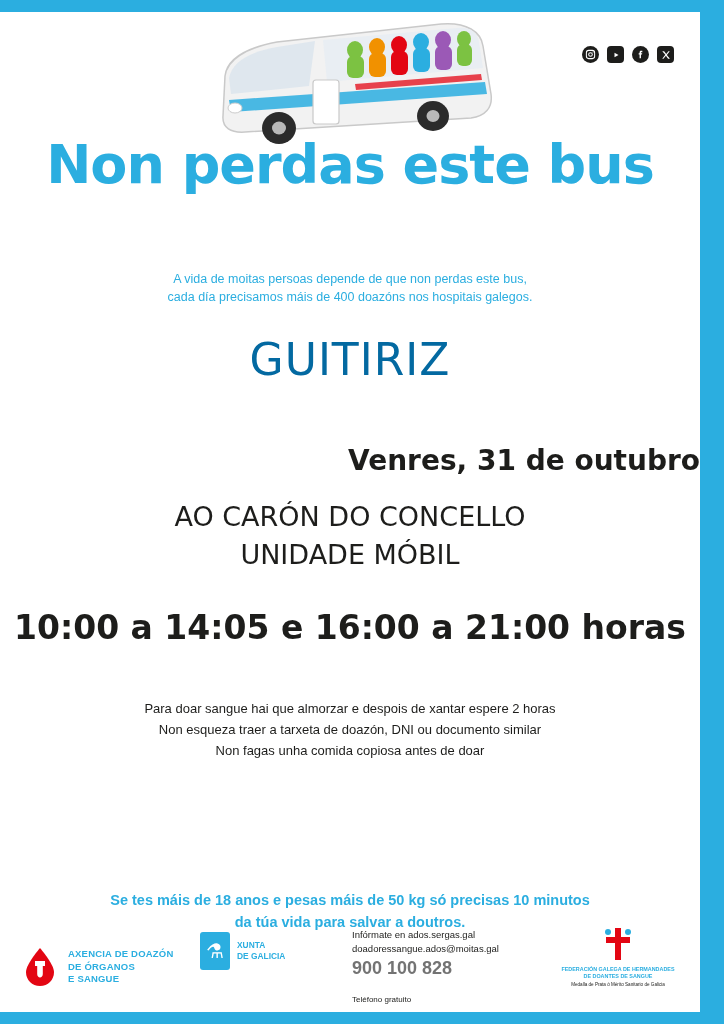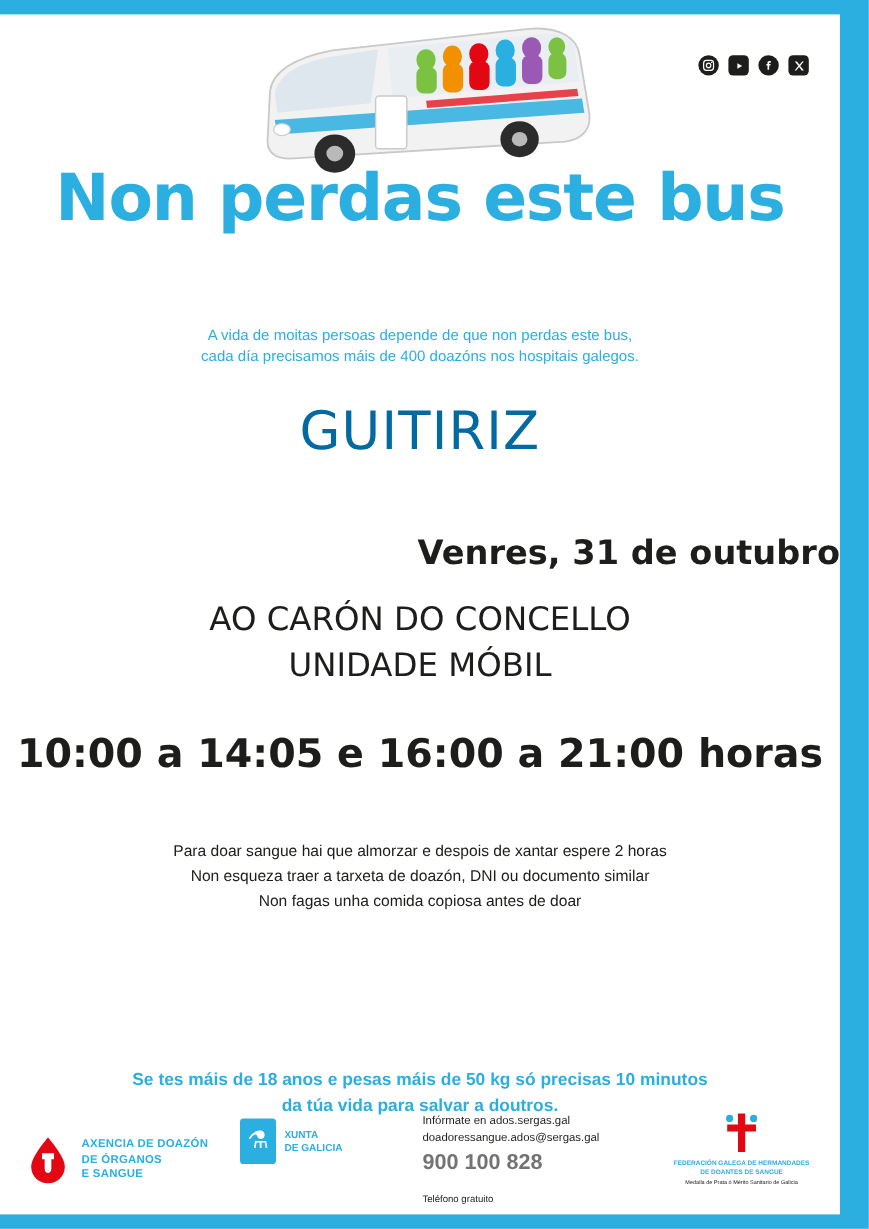"doadoressangue.ados@sergas.gal" div.l1 { text: doadoressangue.ados@sergas.gal -> doadoressangue.ados@moitas.gal }
